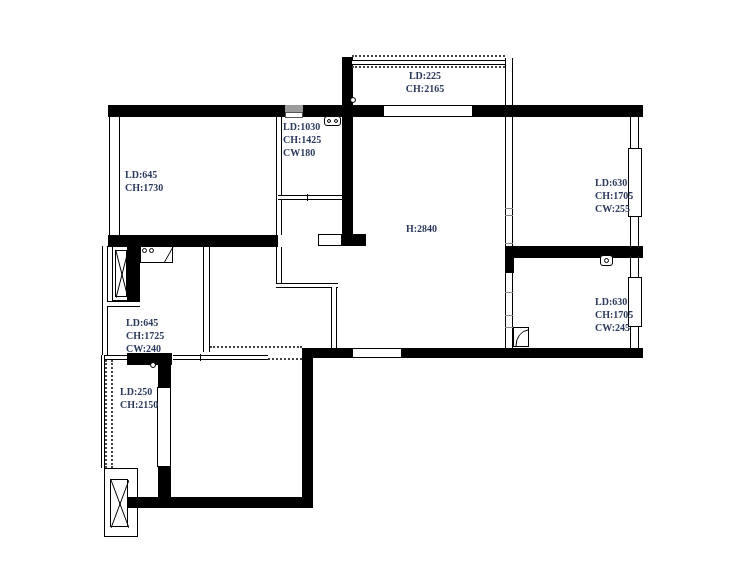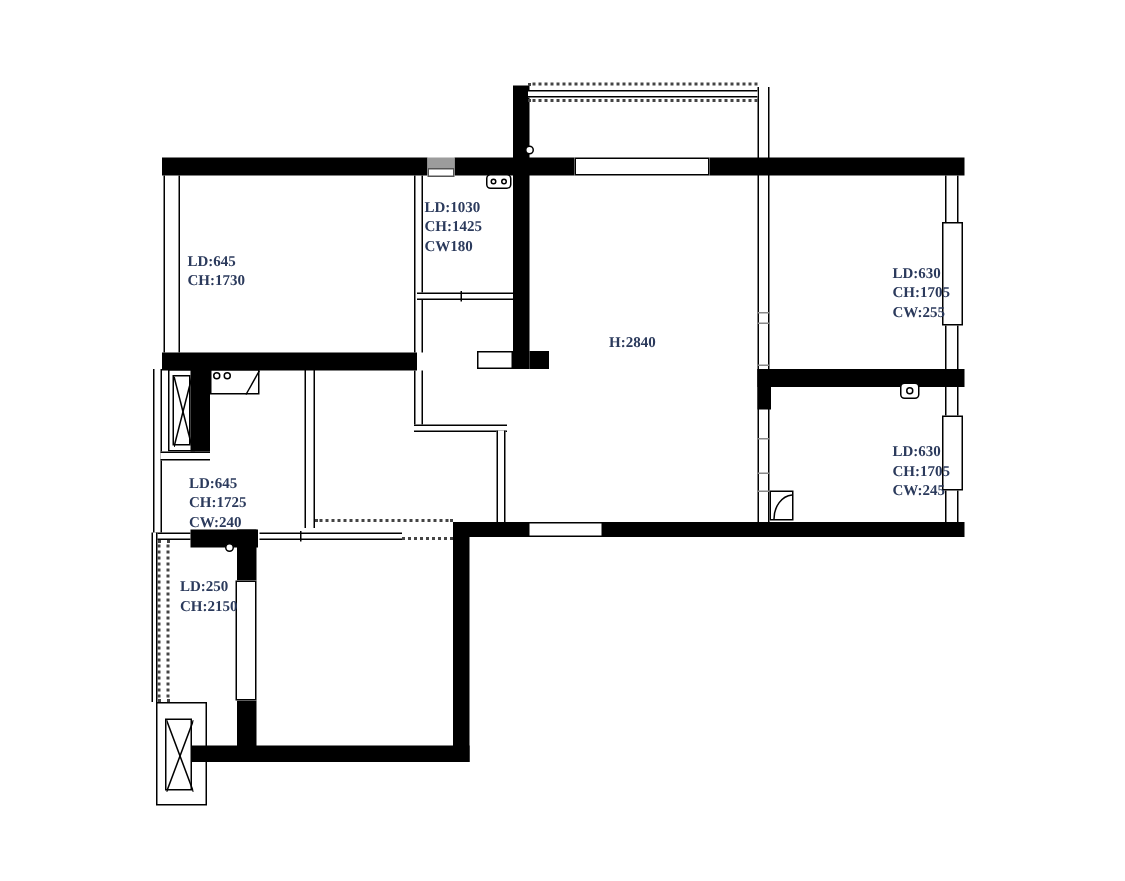"LD:225" div.lbl { html: none -> <div> <span>LD:225</span> <span>CH:2165</span> </div> }
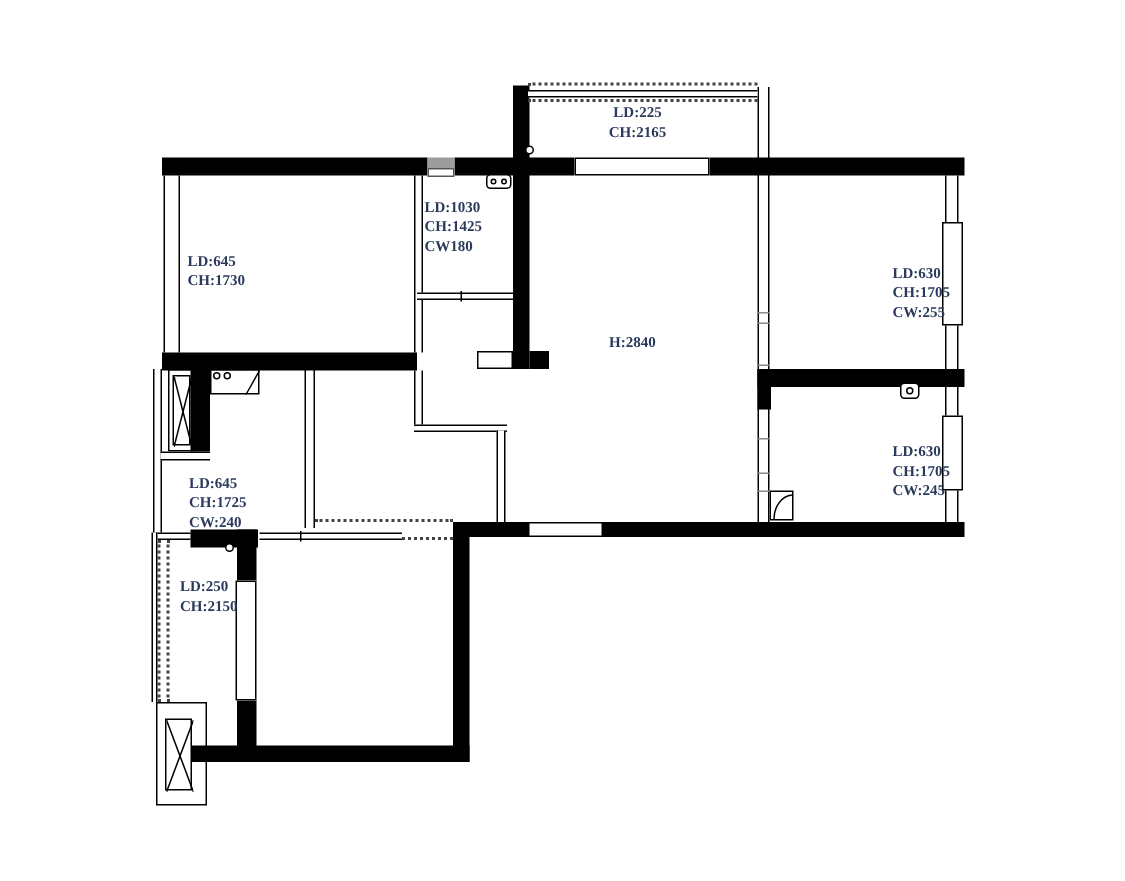"LD:1030" div.lbl { top: 132px -> 120px }
